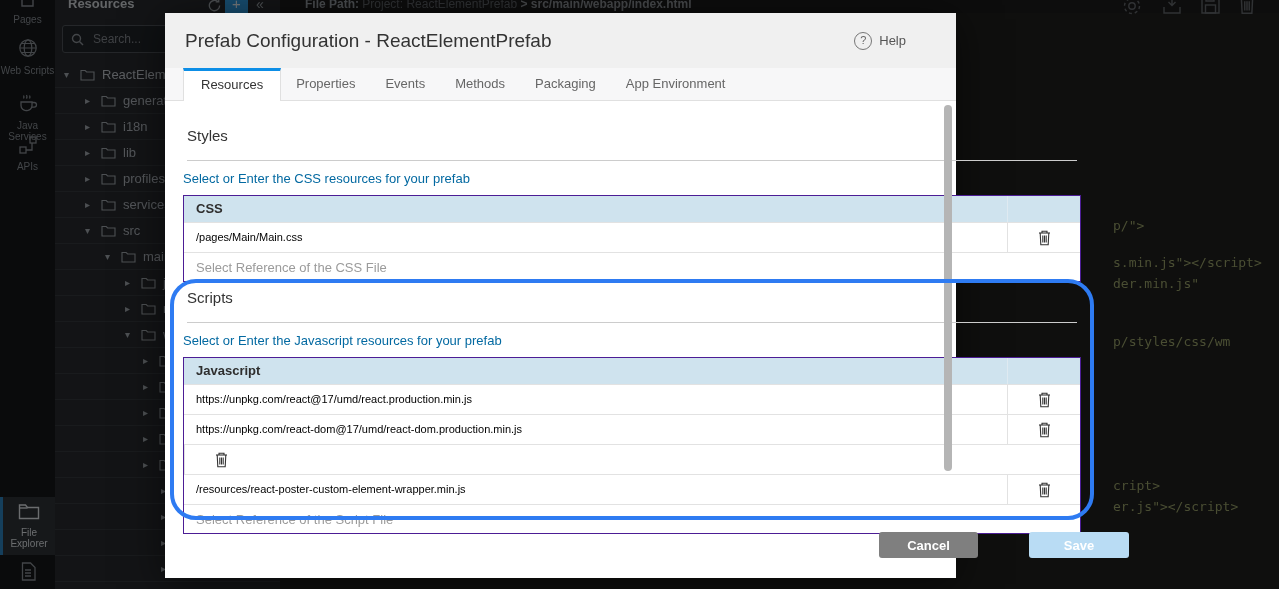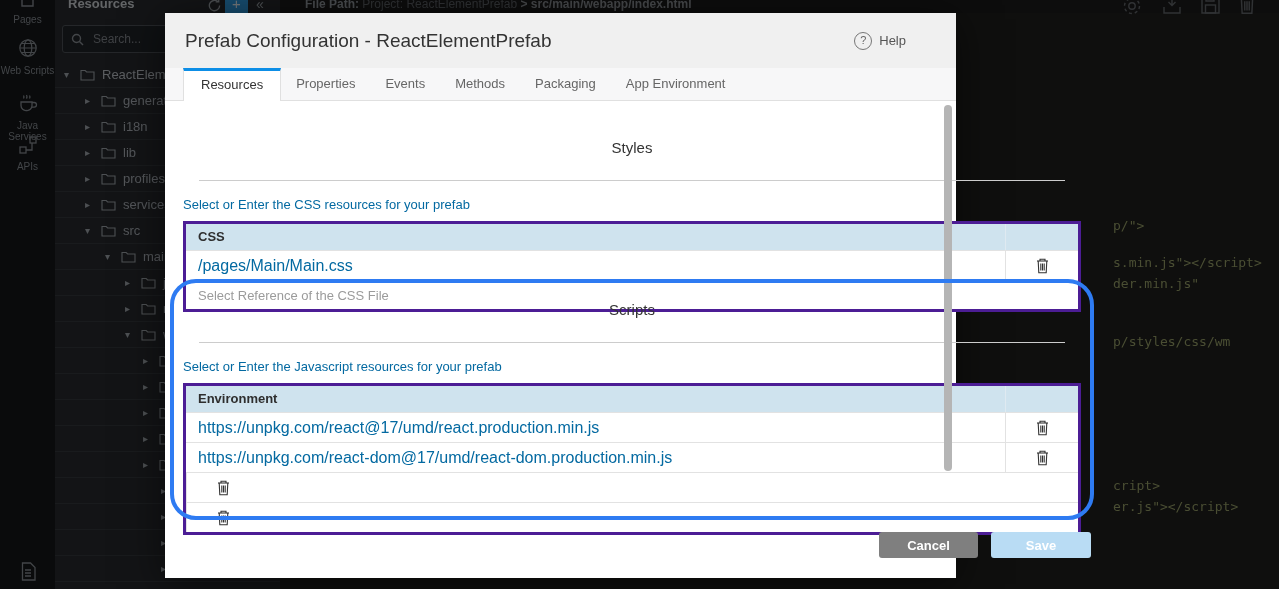"Styles" .sec h3 { margin: 16px -> 4px; padding-bottom: 24px -> 16px; text-align: center -> none }
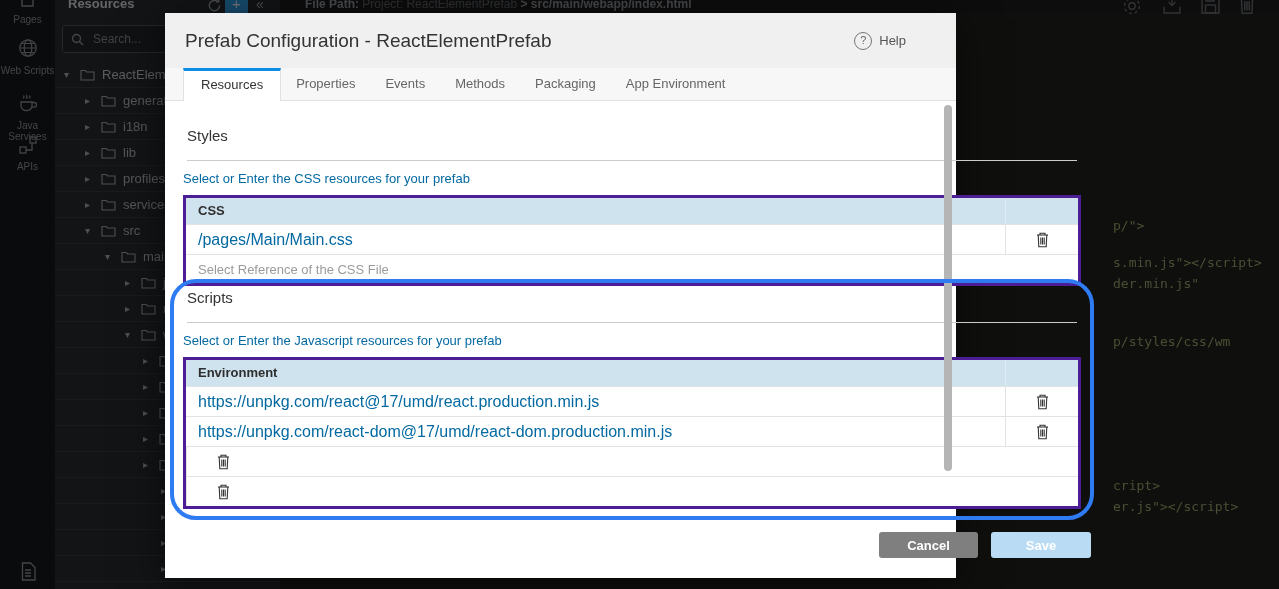"CSS" .res-table { border: 3px solid #4c1d95 -> 1px solid #4c1d95 }
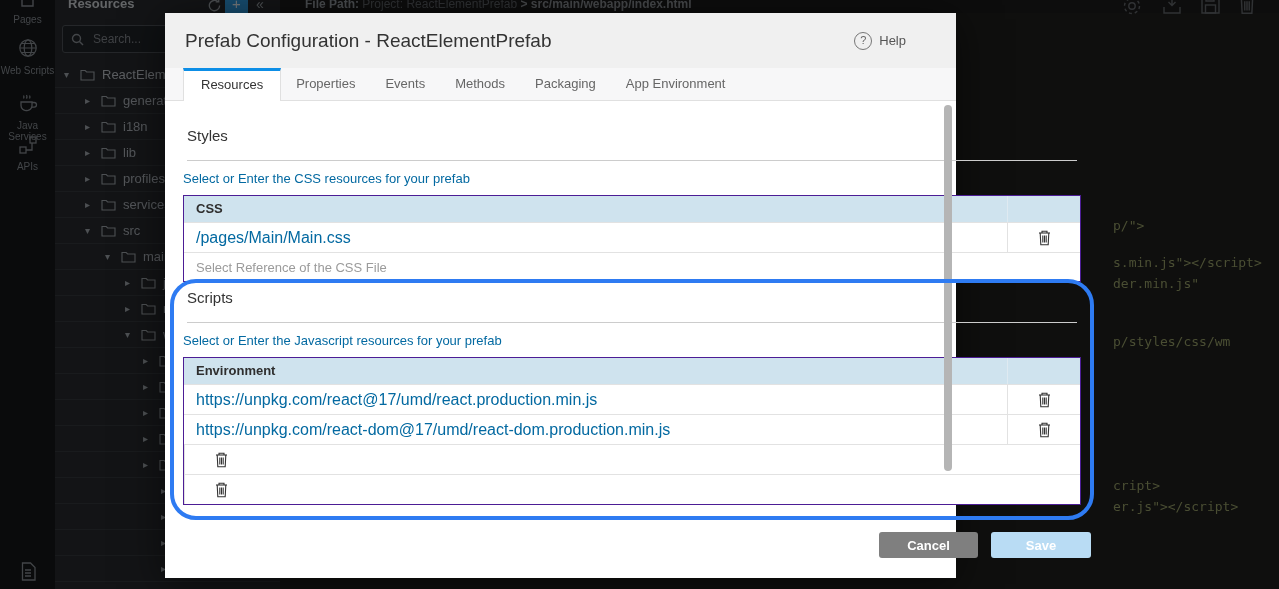"/pages/Main/Main.css" .rcell { color: #0369a1 -> #000000; font-size: 16px -> 11px }
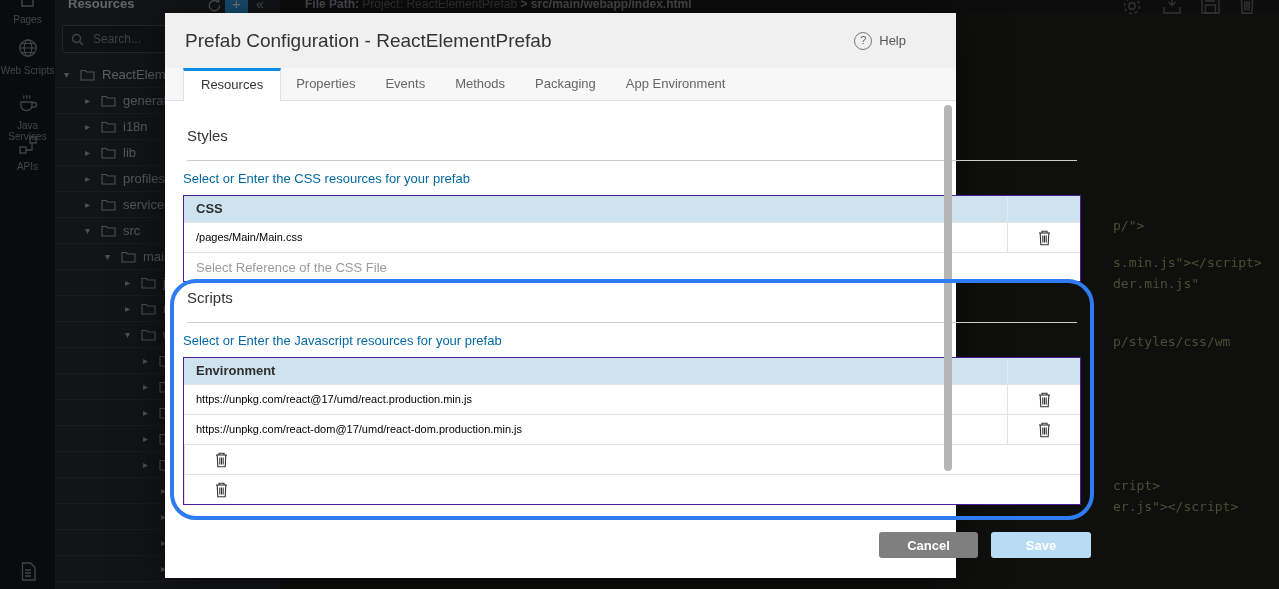"Environment" div.th { text: Environment -> Javascript }
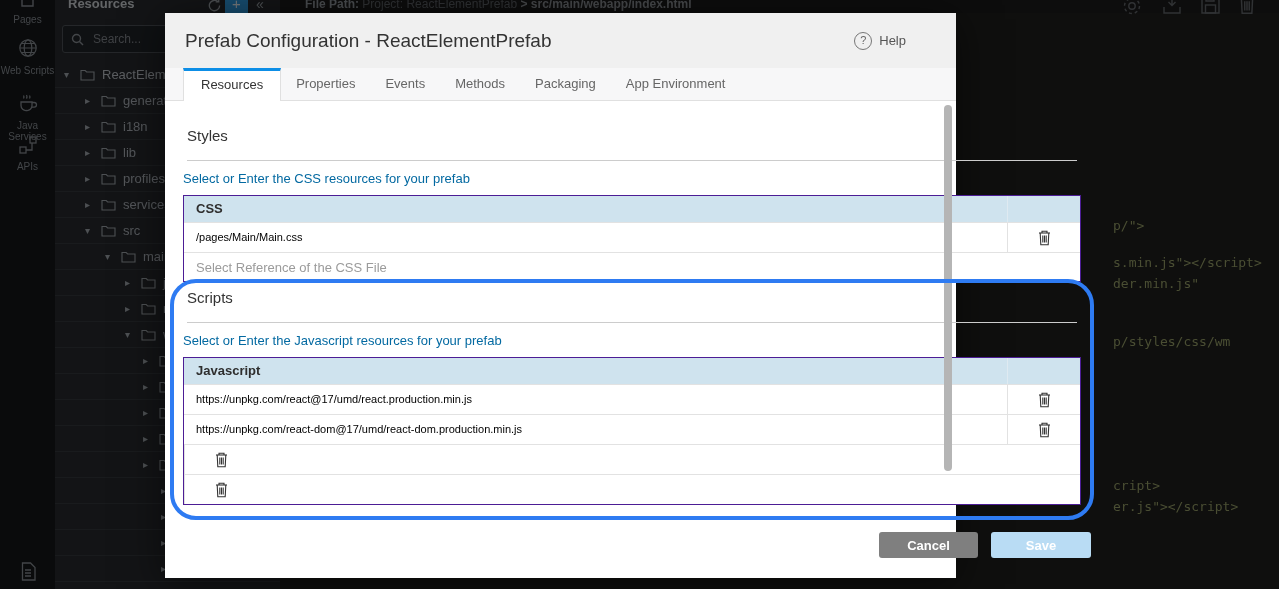"/resources/react-poster-custom-element-w" div.rcell { html: none -> <div>/resources/react-poster-custom-element-wrapper.min.js</div> }
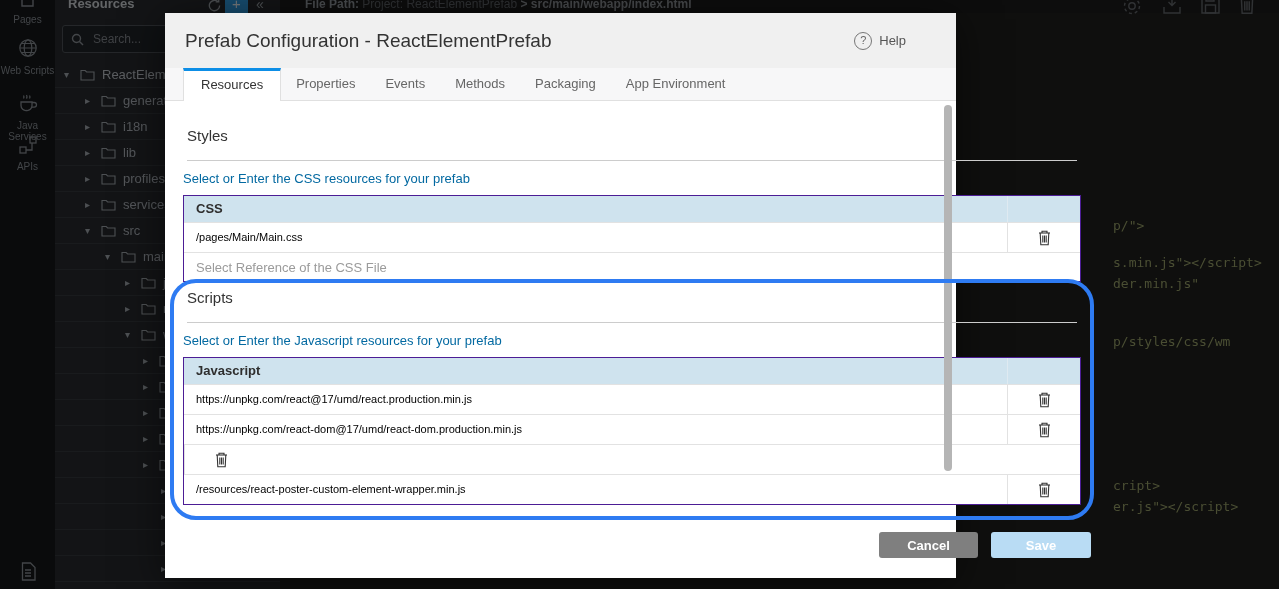"Select Reference of the Script" div.input-row { html: none -> <div> <input> </div> }
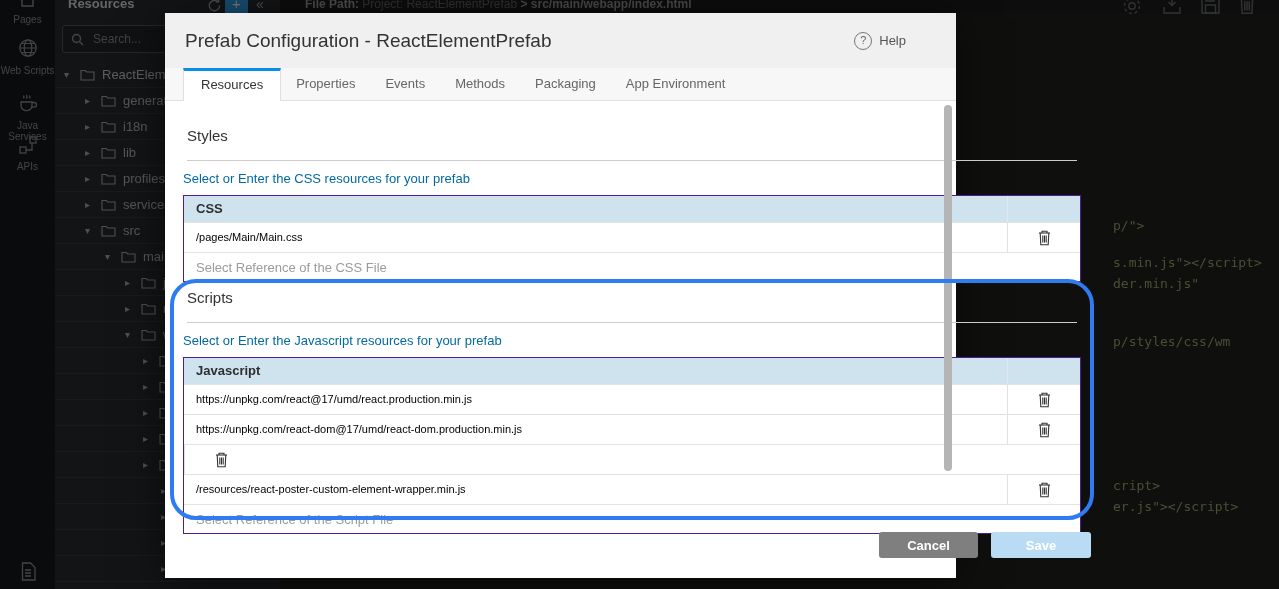"File Explorer" div.act-item { html: none -> <div><span><svg> <path></path> <path></path> </svg></span><div>File Explorer</div></div> }
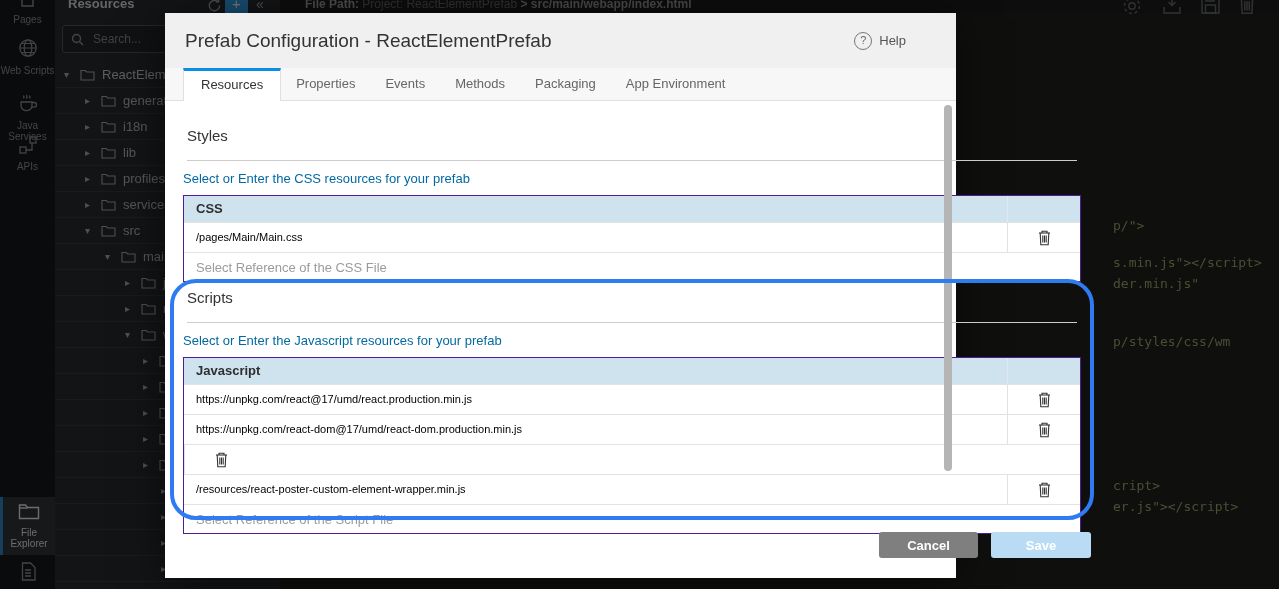"Save" .save-btn { left: 826px -> 864px }
